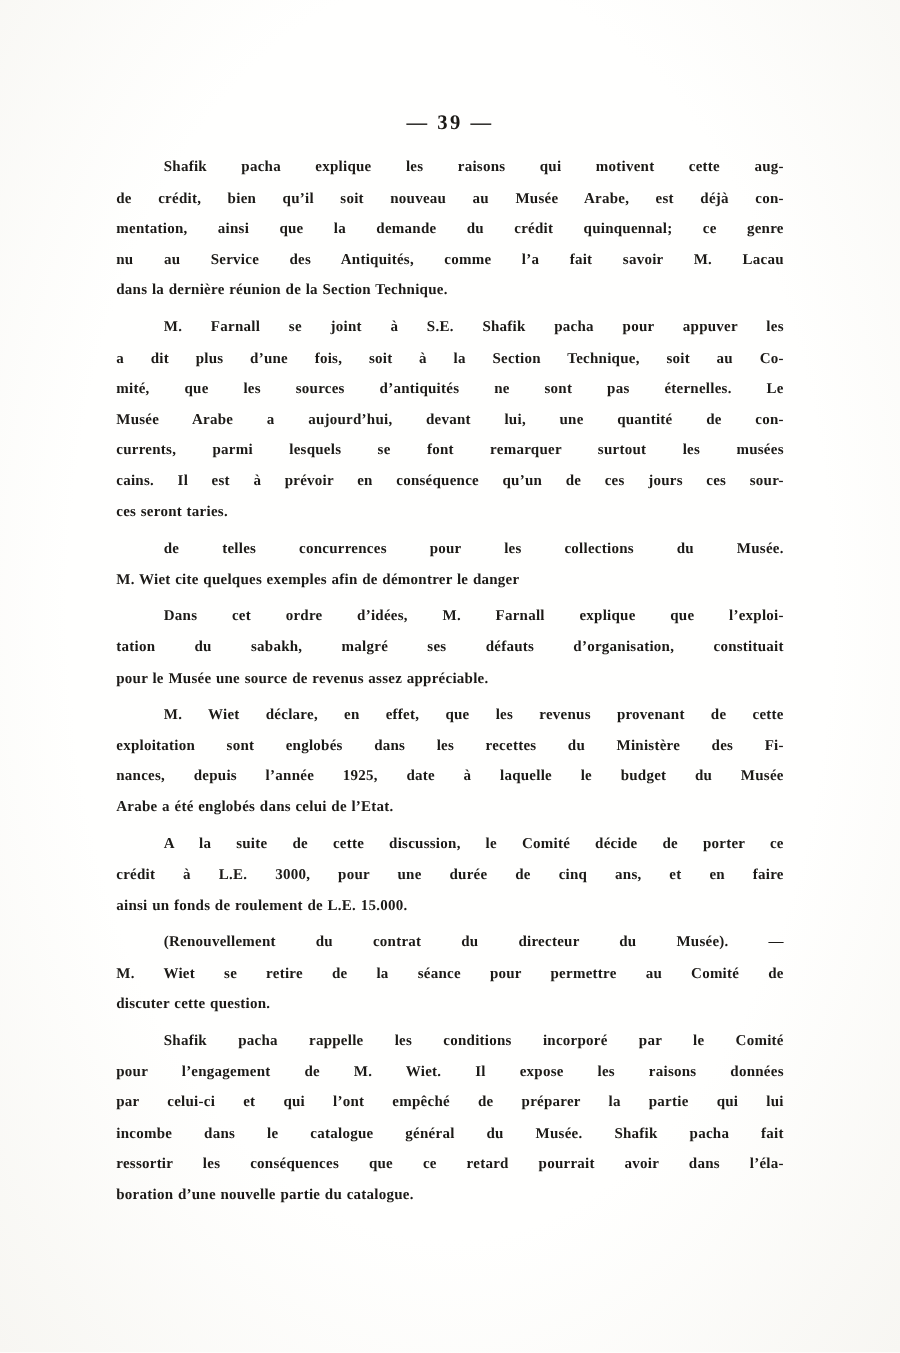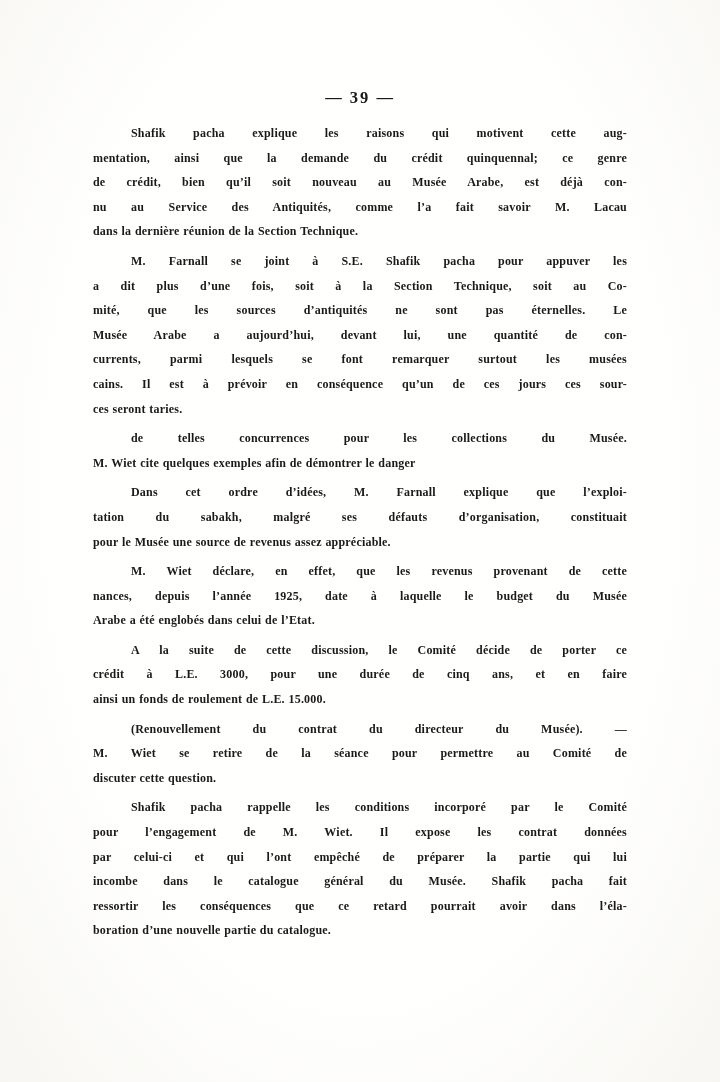"mentation, ainsi que la demande" div.line { order: before "de crédit, bien qu’il soit" -> after "de crédit, bien qu’il soit" }
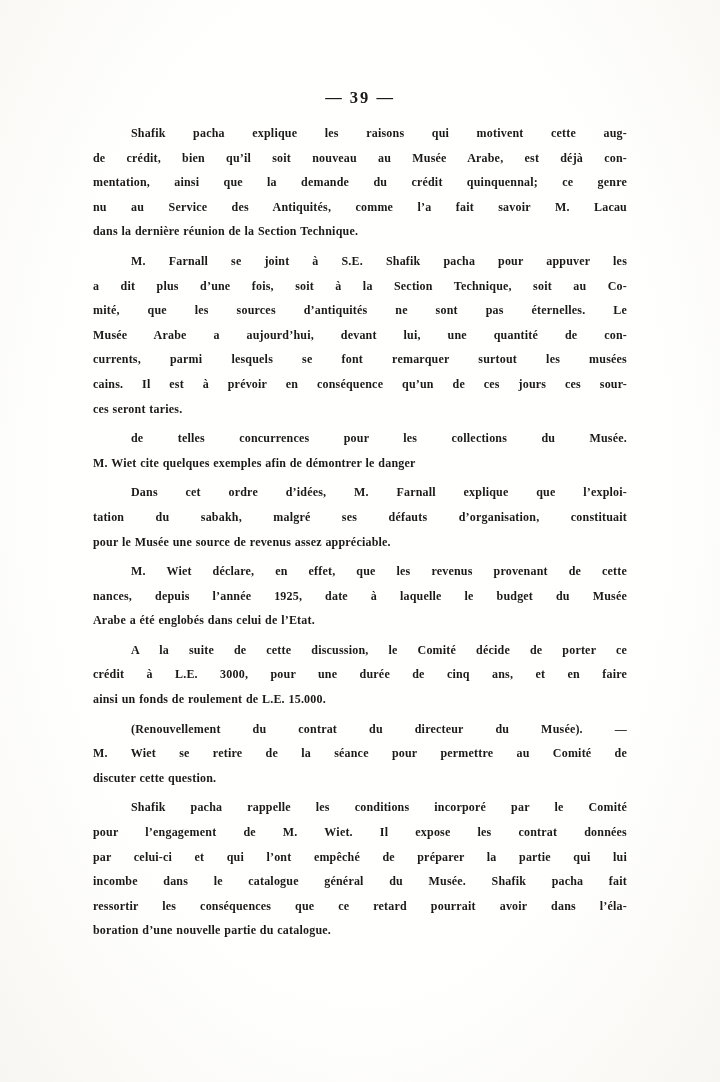"exploitation sont englobés dans les" div.line { html: none -> <div>exploitation sont englobés dans les recettes du Ministère des Fi-</div> }
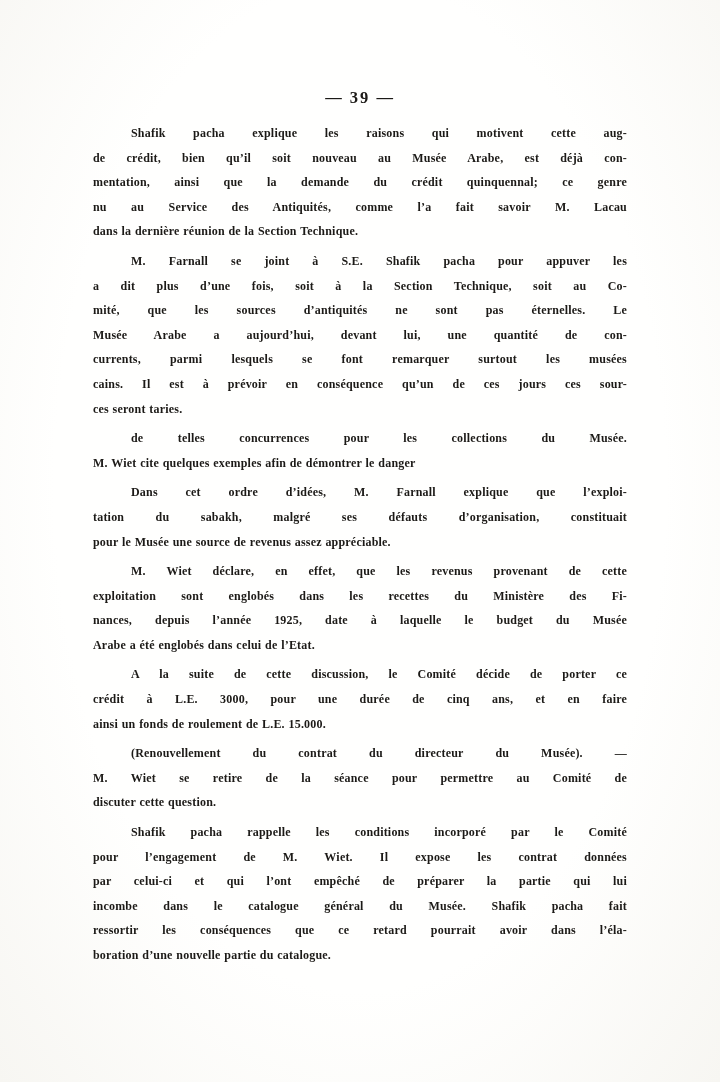"pour l’engagement de M. Wiet." div.line { text: contrat -> raisons }
